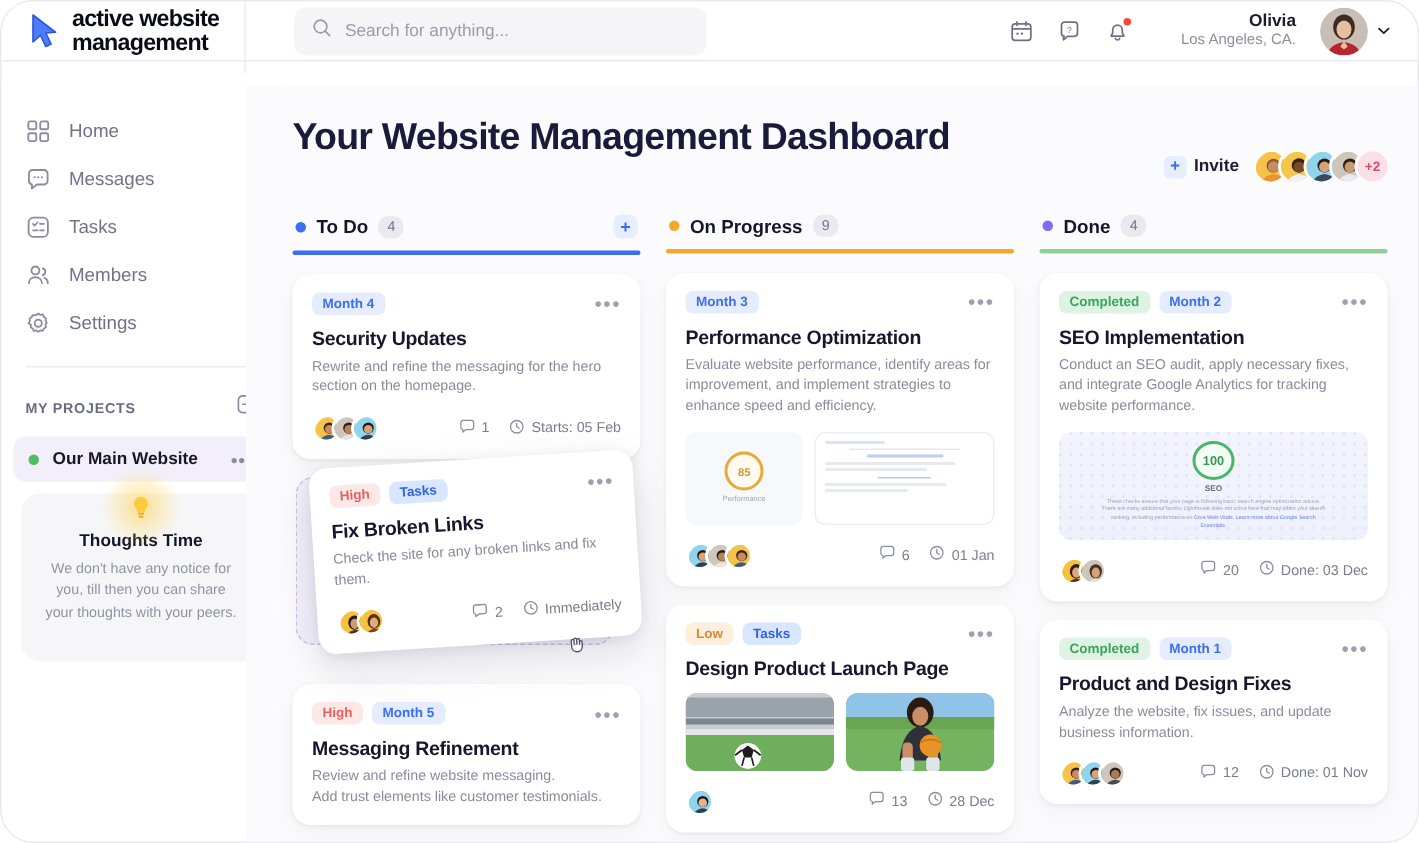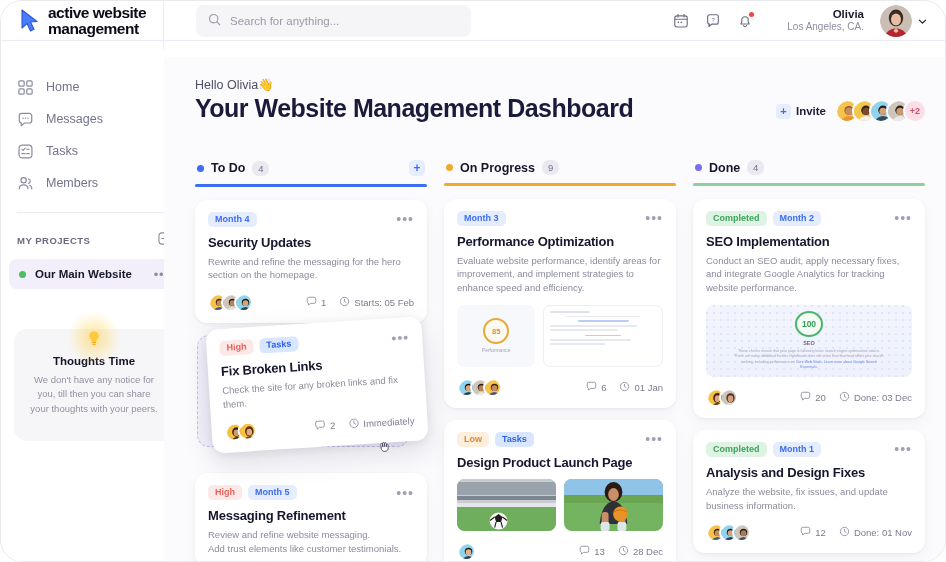"Hello Olivia👋" div.greet { html: <div><span>Hello Olivia</span><span>👋</span></div> -> none }
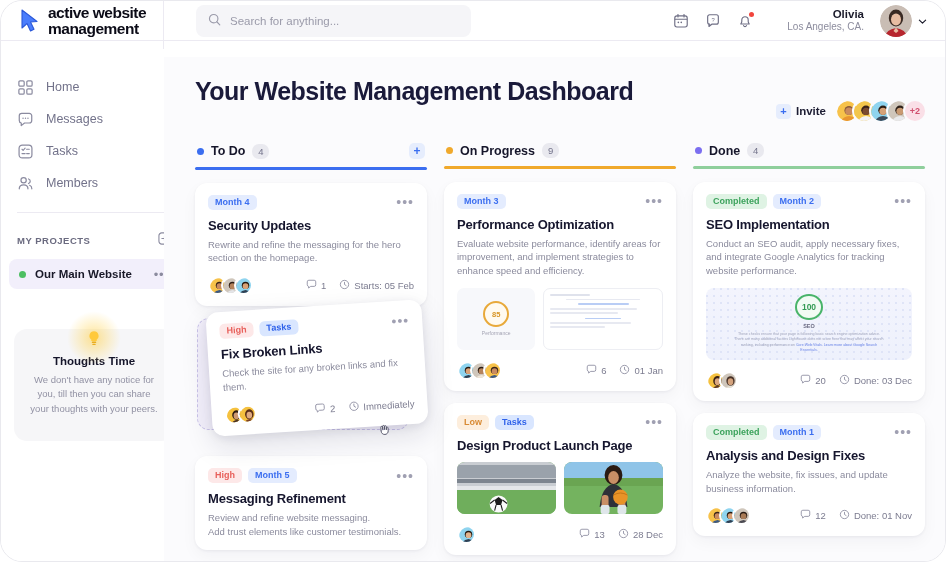"Settings" div.nav-item { html: none -> <div> <span> <svg> <path></path> <circle></circle> </svg> </span> <span>Settings</span> </div> }
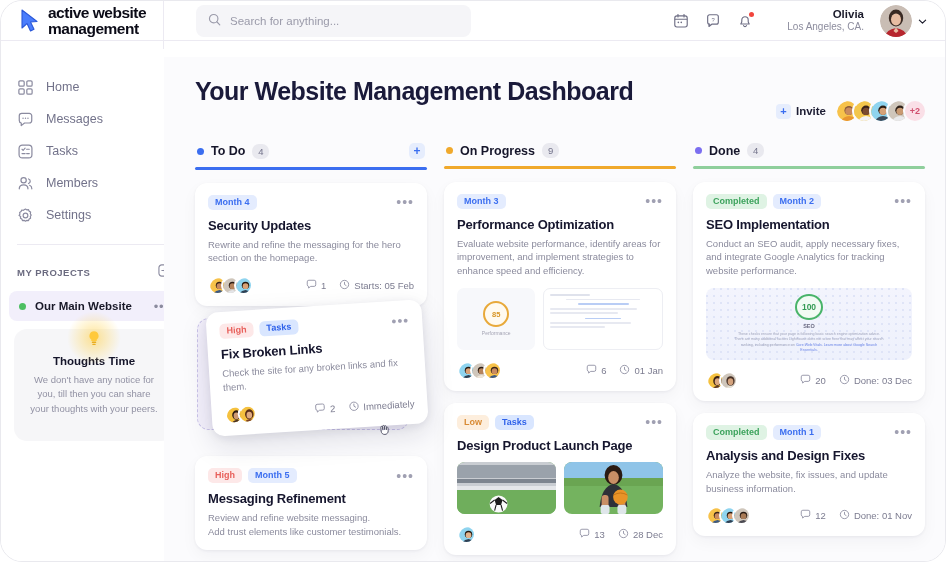"Analysis and Design Fixes" div.card-title { text: Analysis -> Product }
